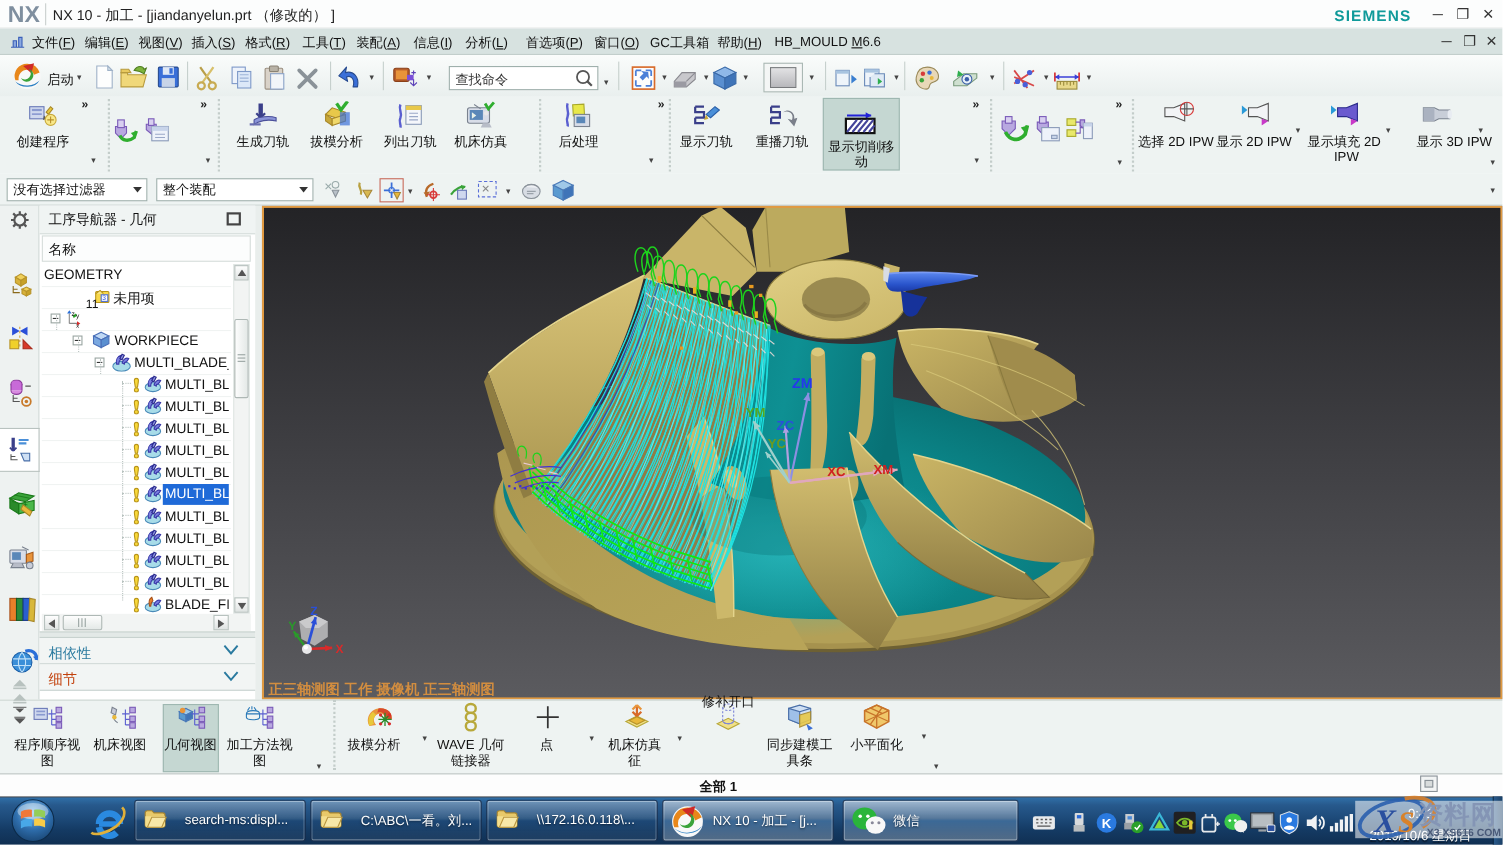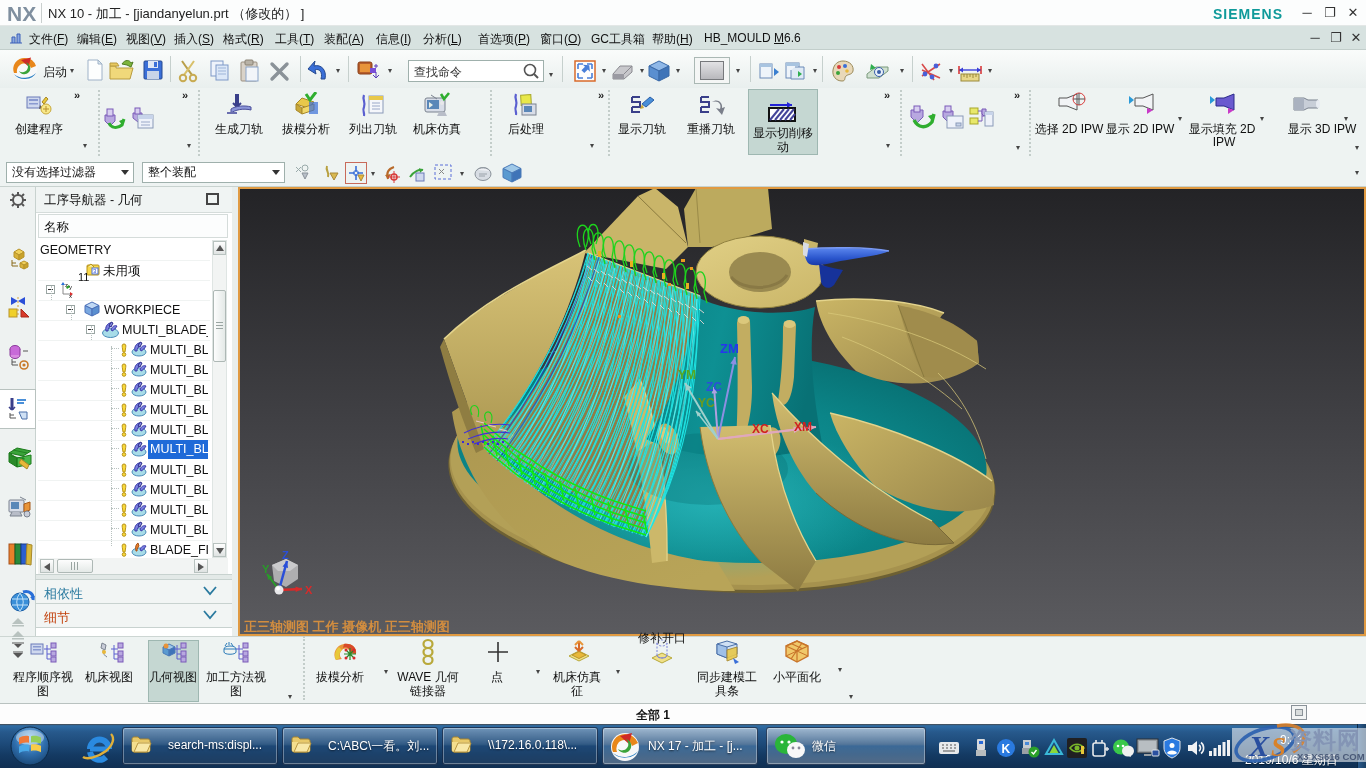"NX 17 - 加工 -" div.tbtxt { text: 17 -> 10 }
